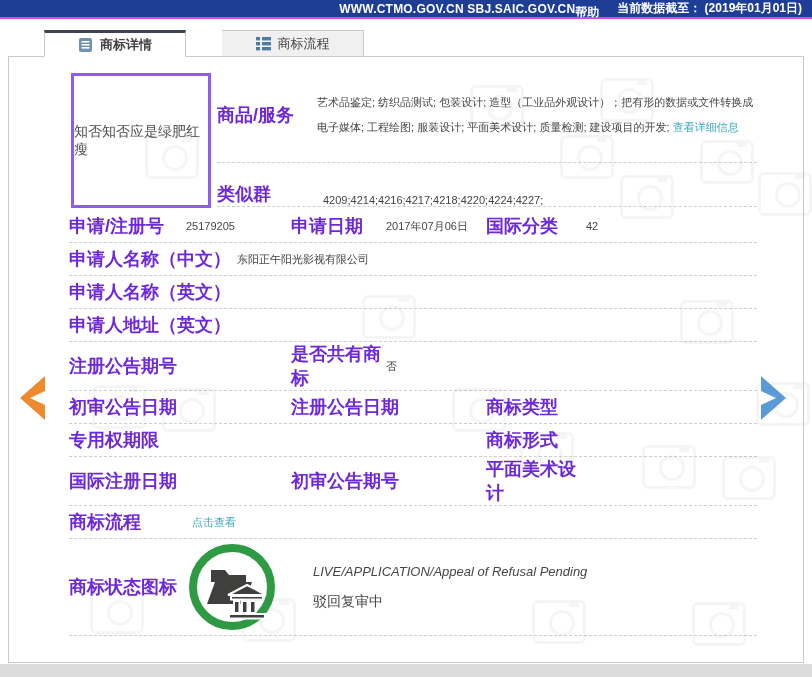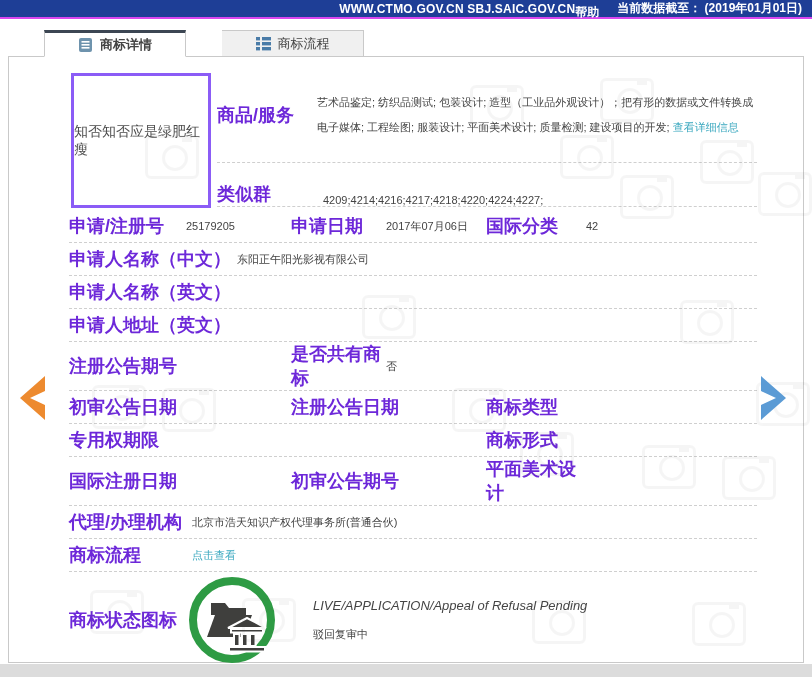"代理/办理机构" div.full-row { html: <div> <span>代理/办理机构</span> <span>北京市浩天知识产权代理事务所(普通合伙)</span> </div> -> none }
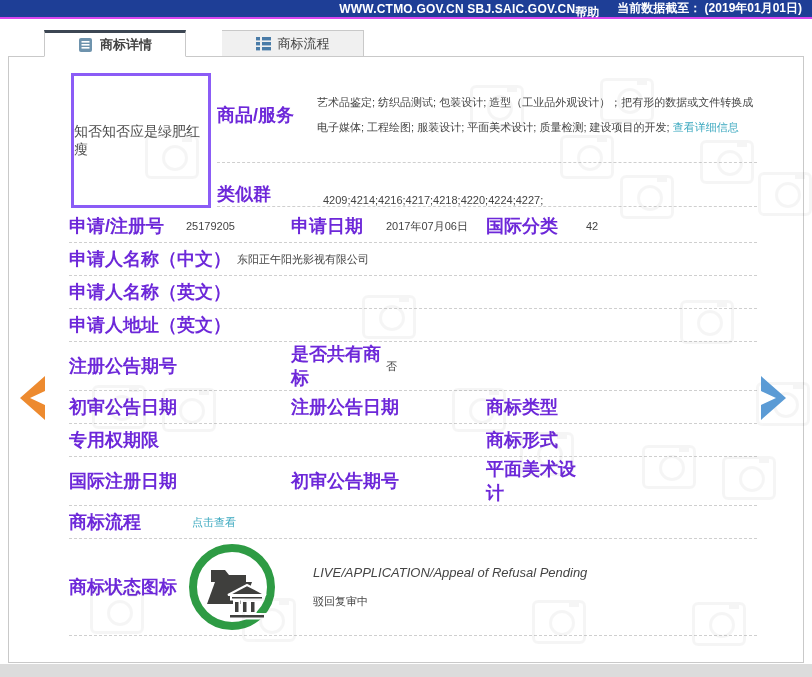"驳回复审中" .status-cn { font-size: 11px -> 14px }
